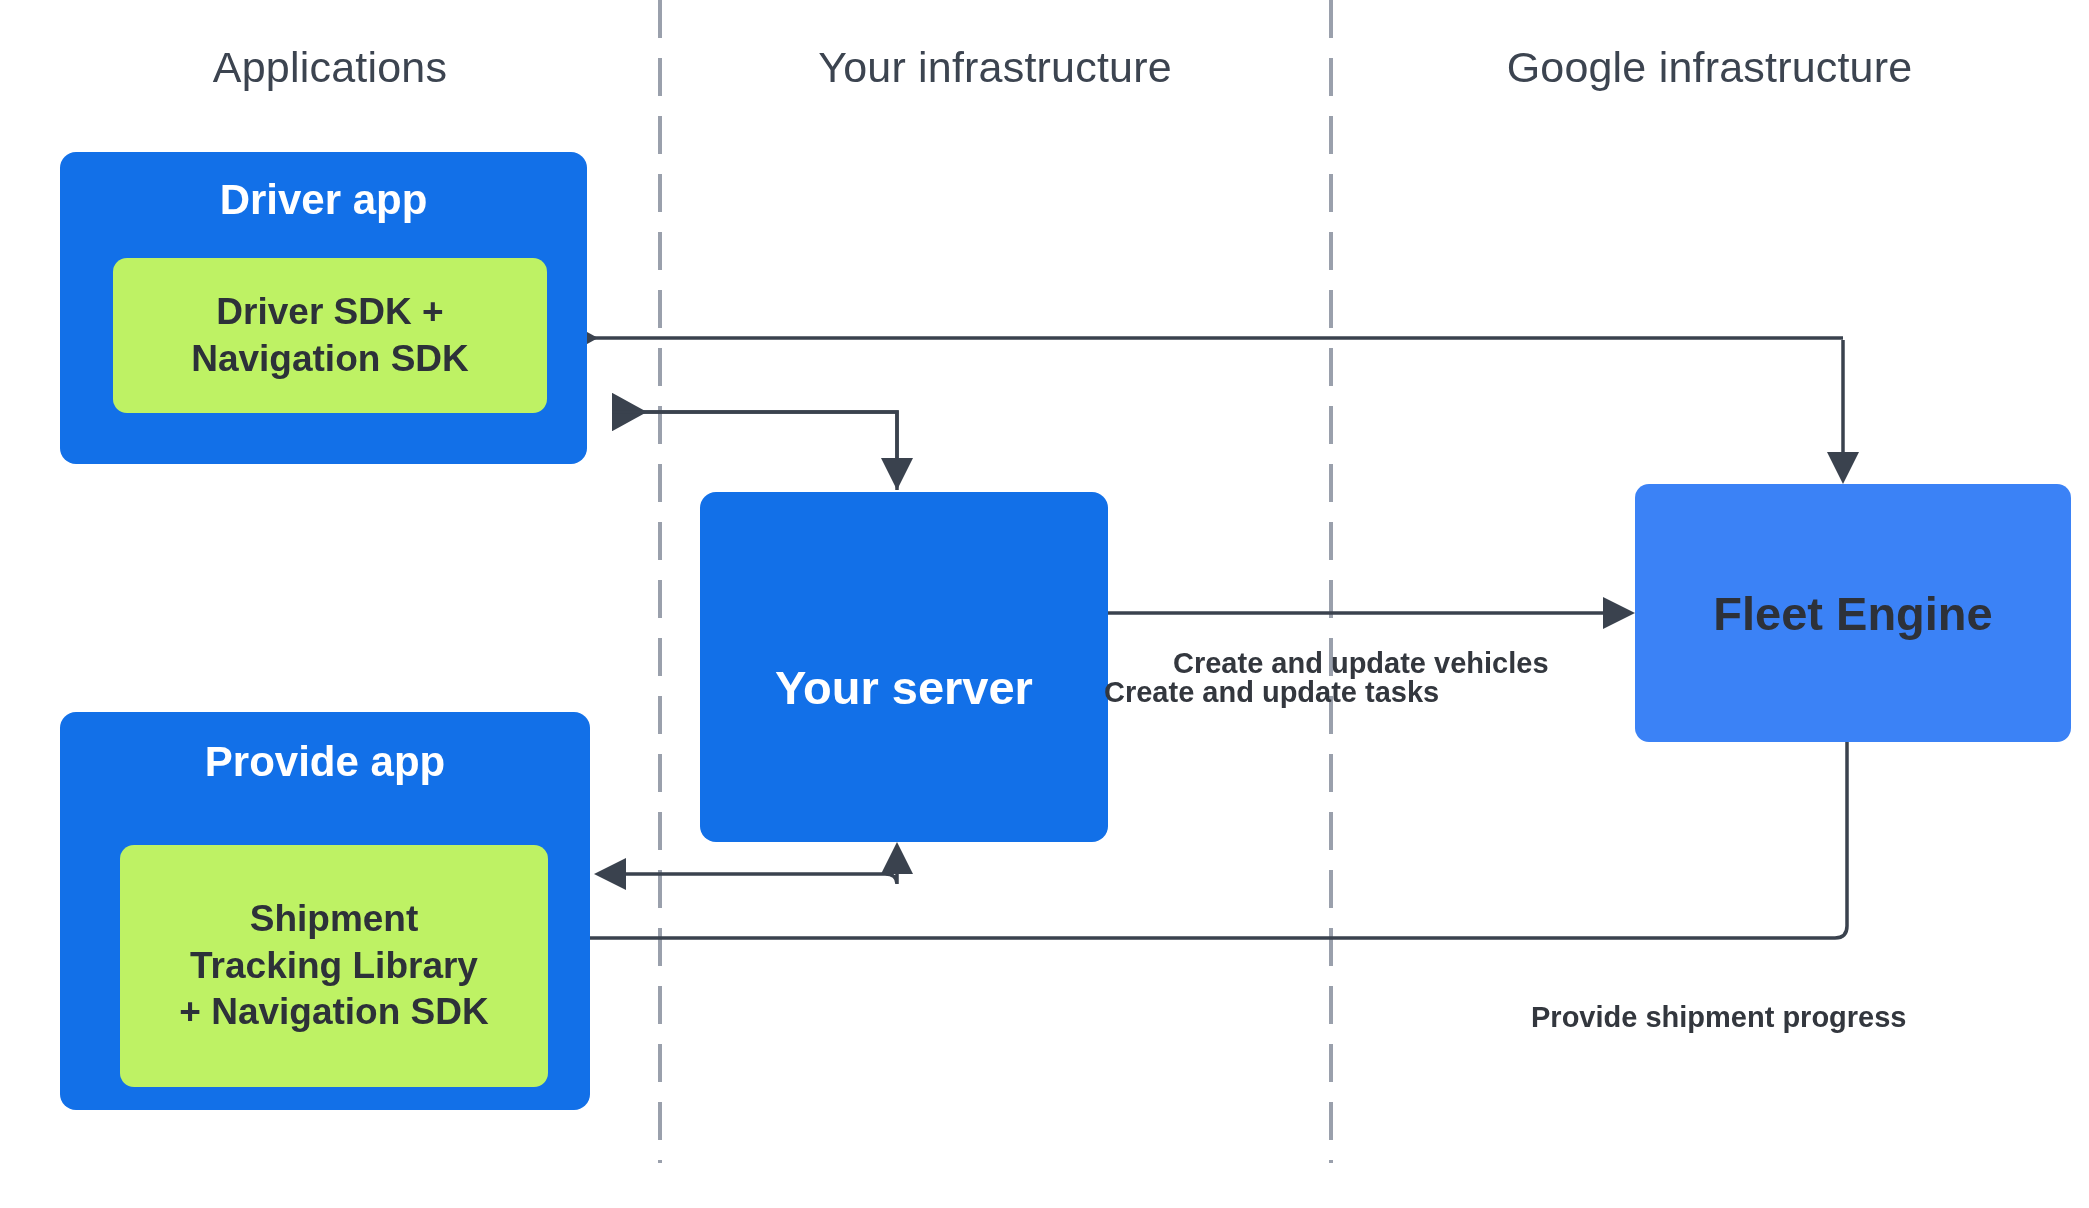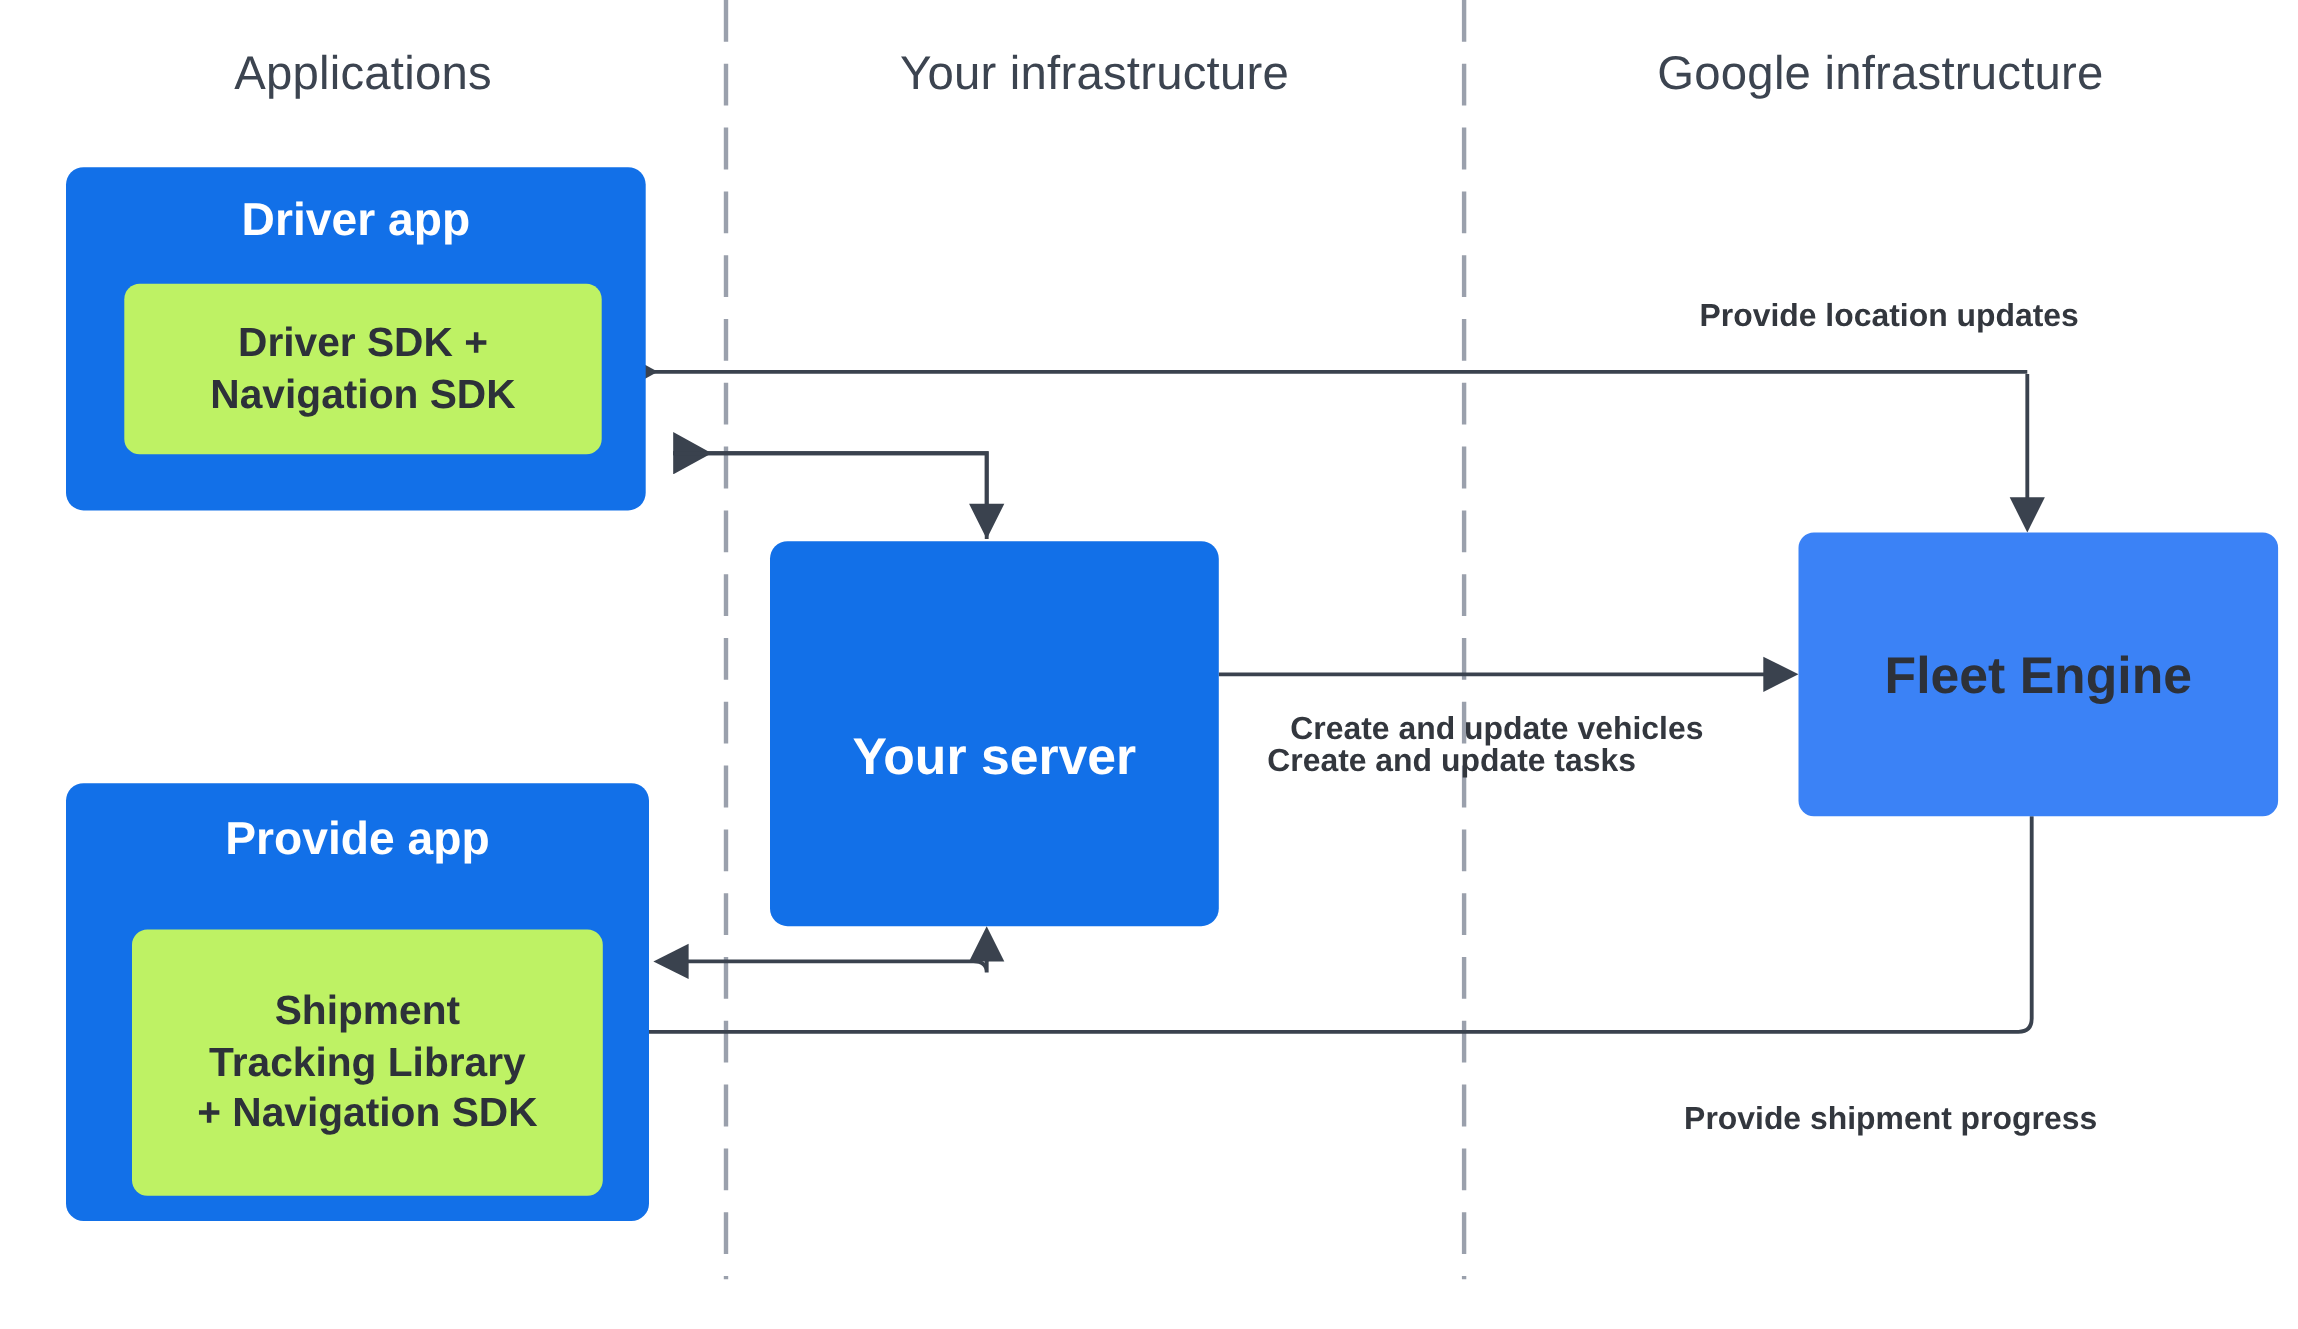"Provide location updates" div.edge-label { html: <div>Provide location updates</div> -> none }
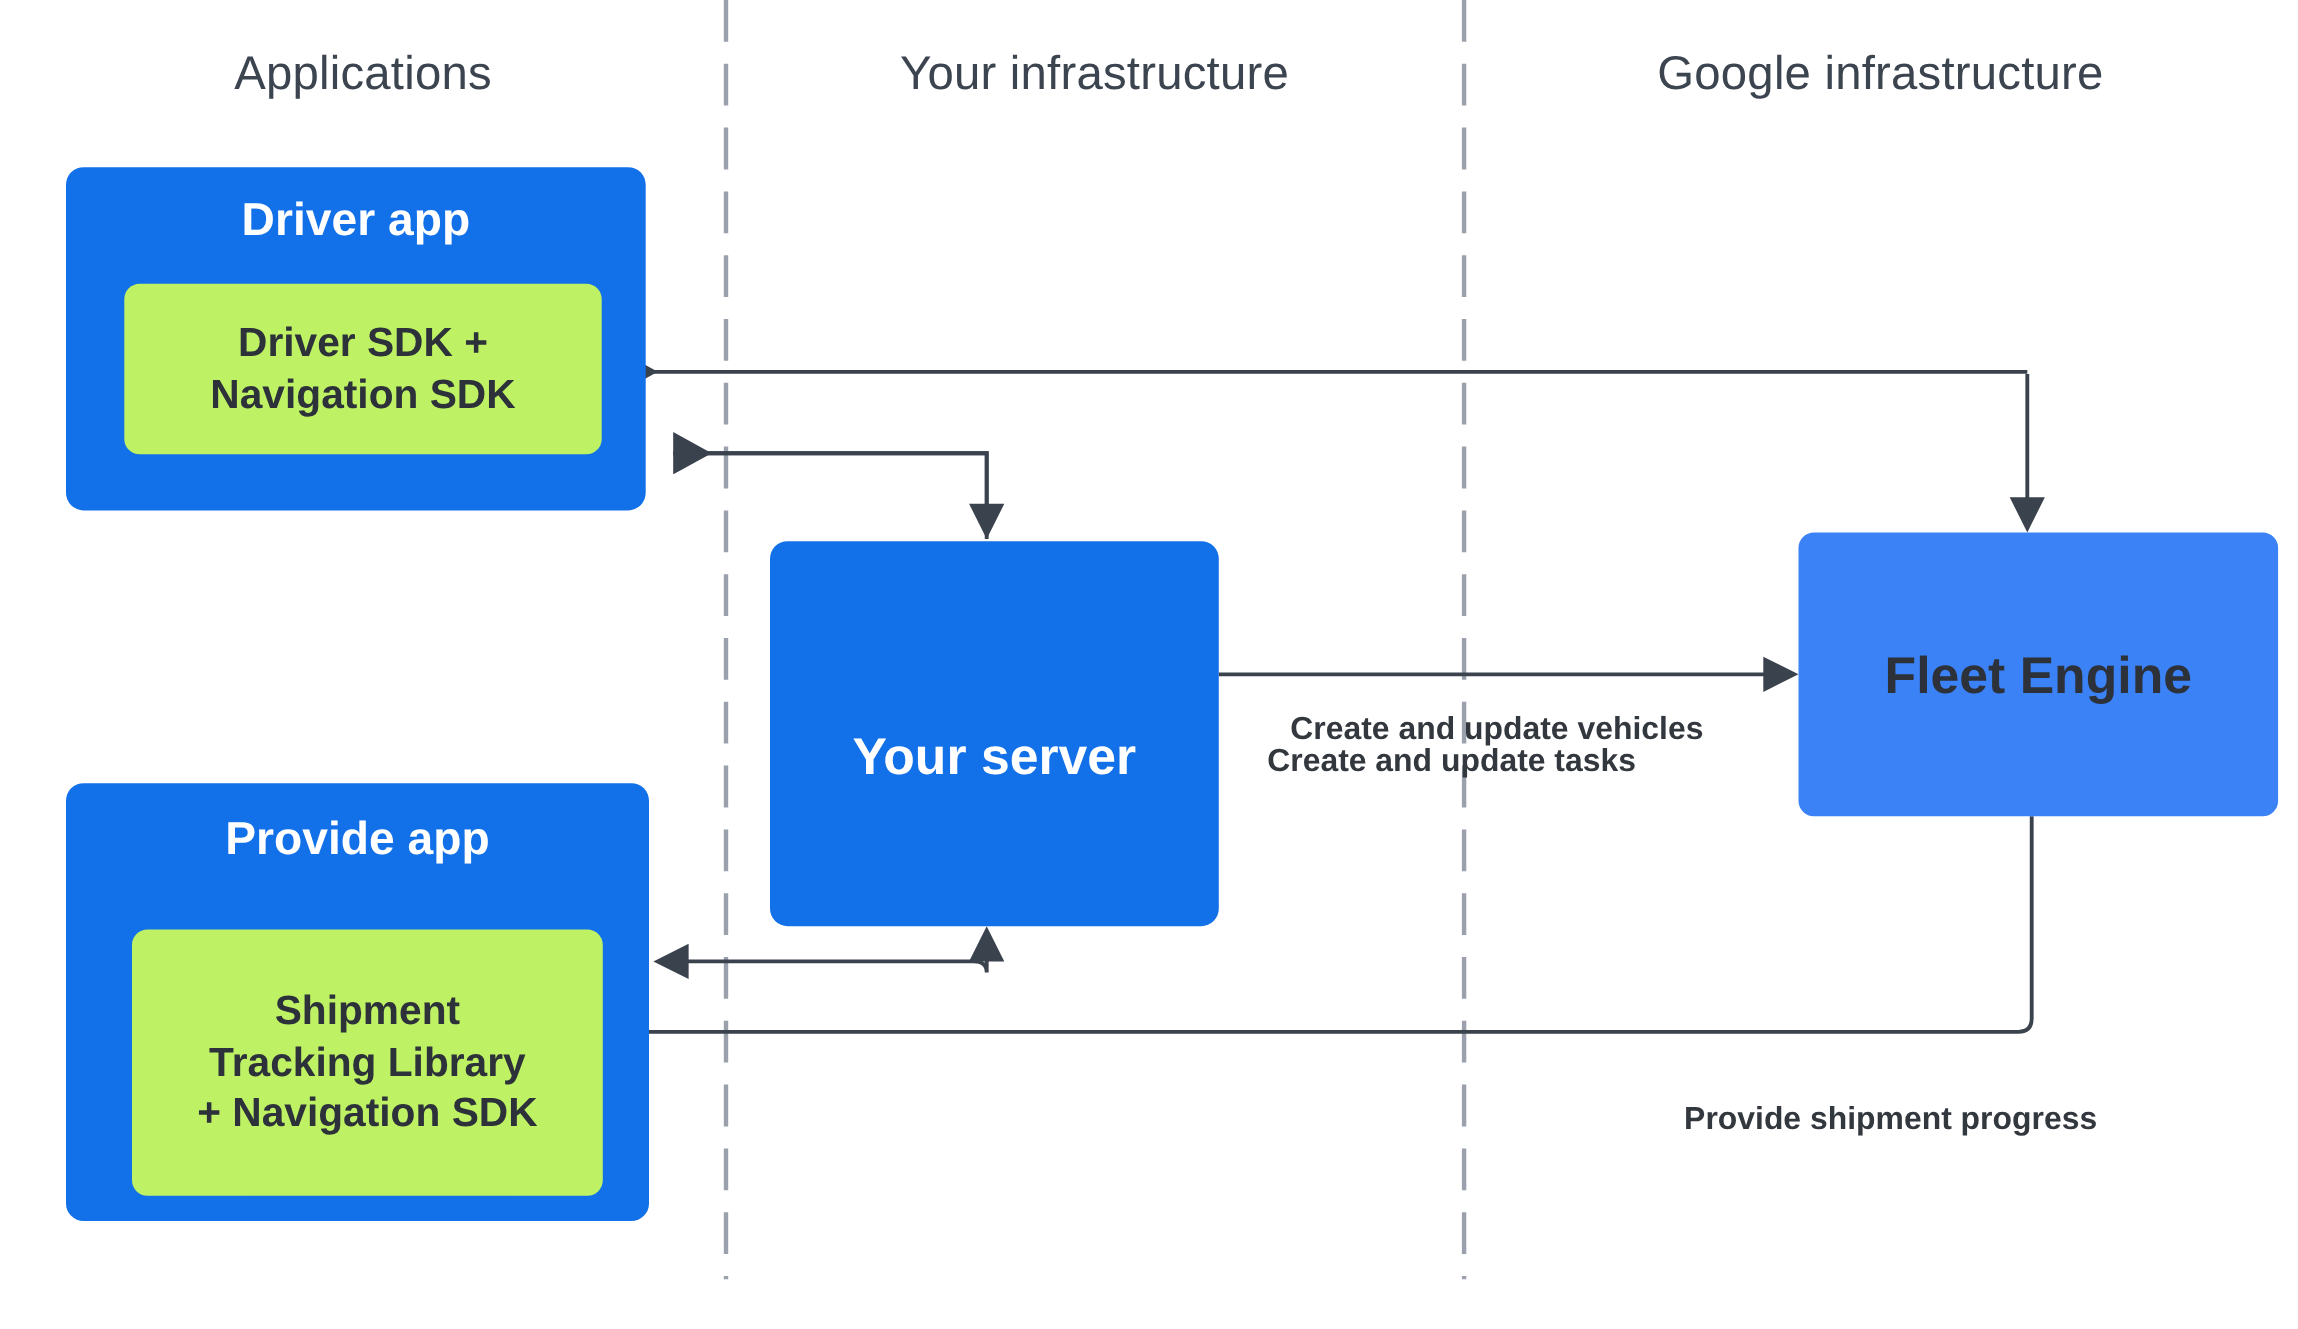"Create and update tasks" #lbl-create-tasks { left: 1152px -> 1104px }
